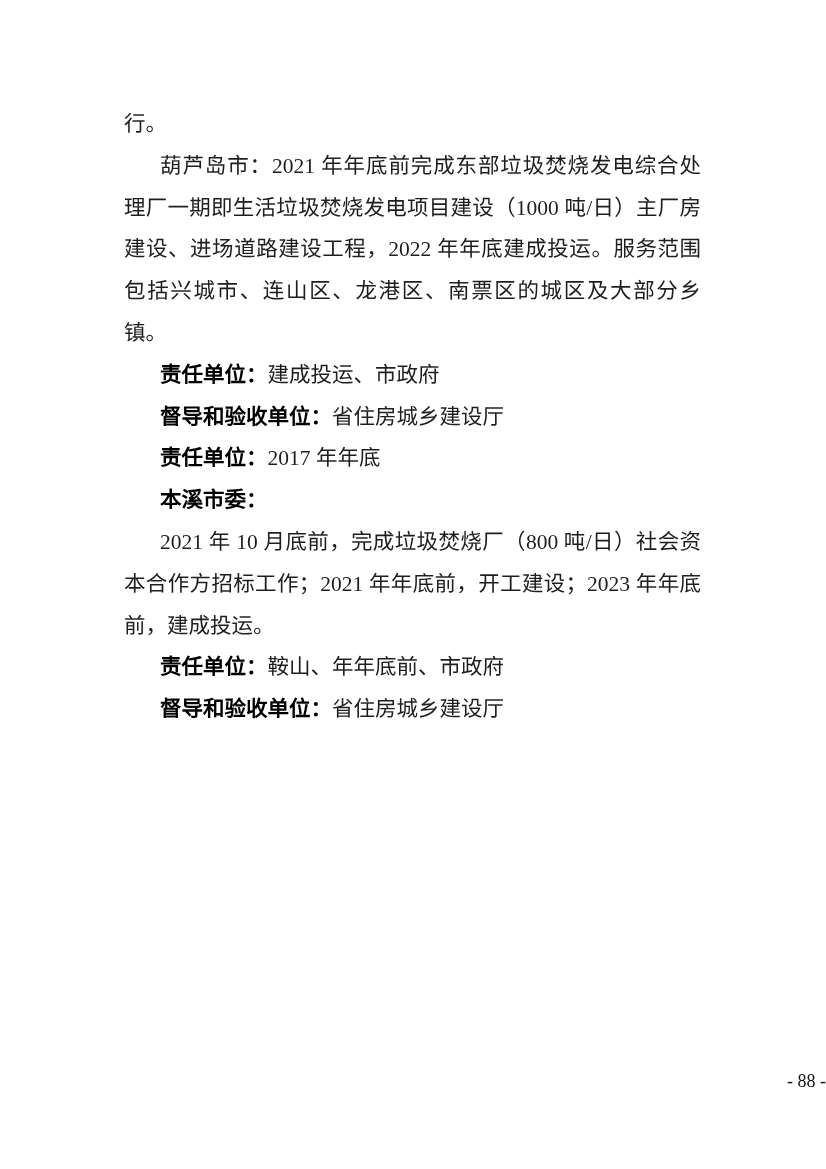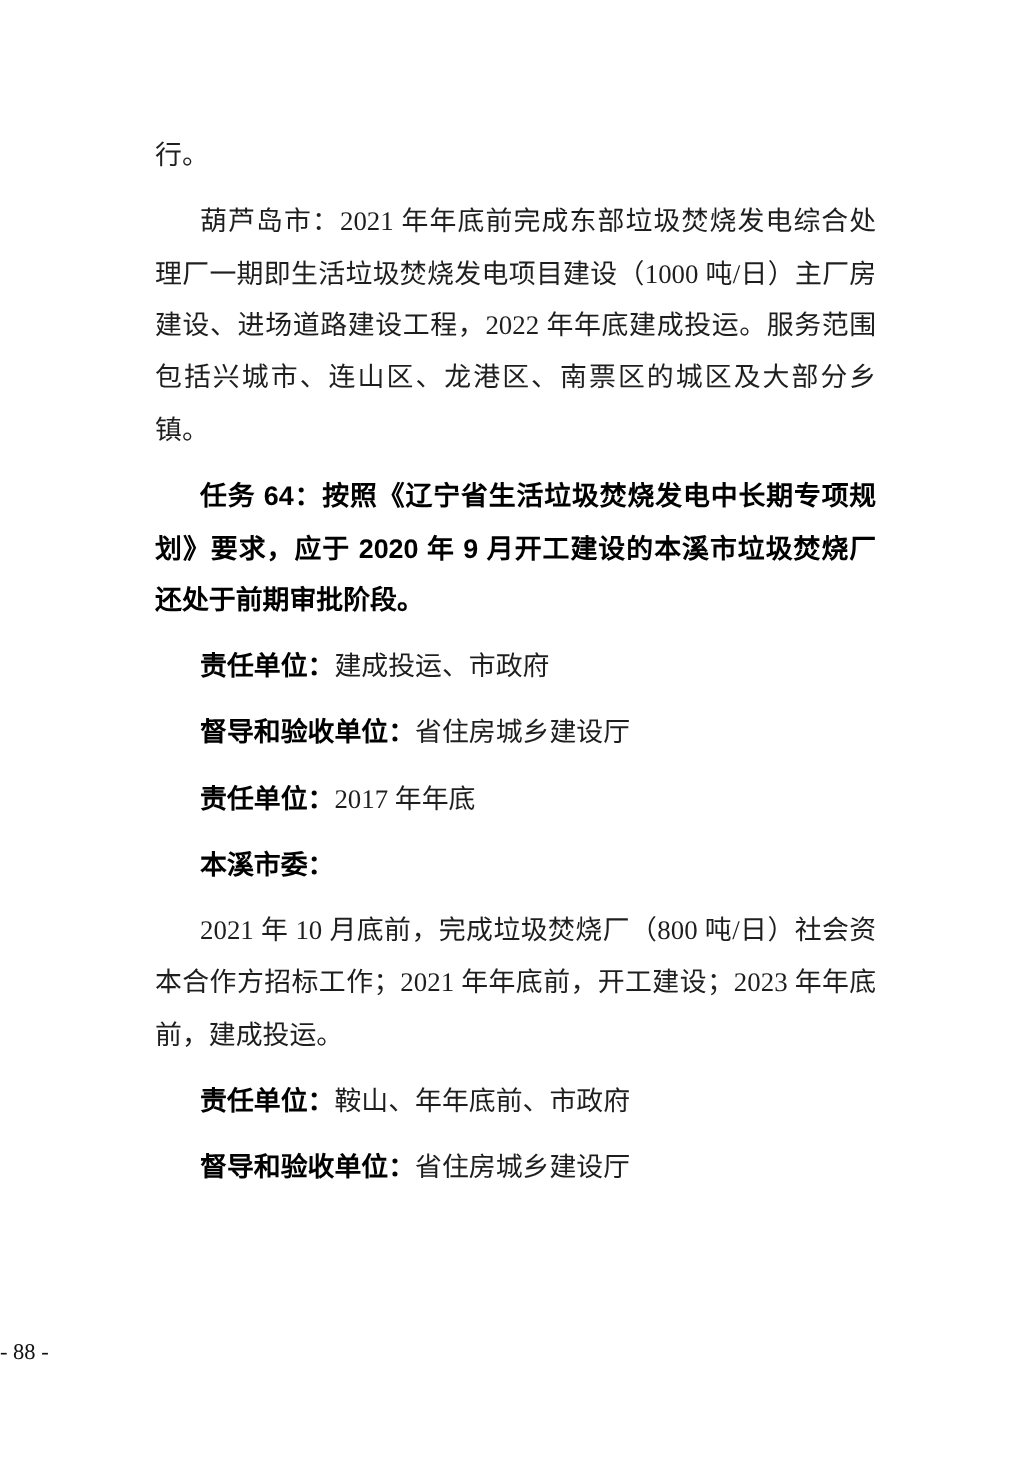"葫芦岛市：2021" .para.indent { margin-top: 11px -> none }
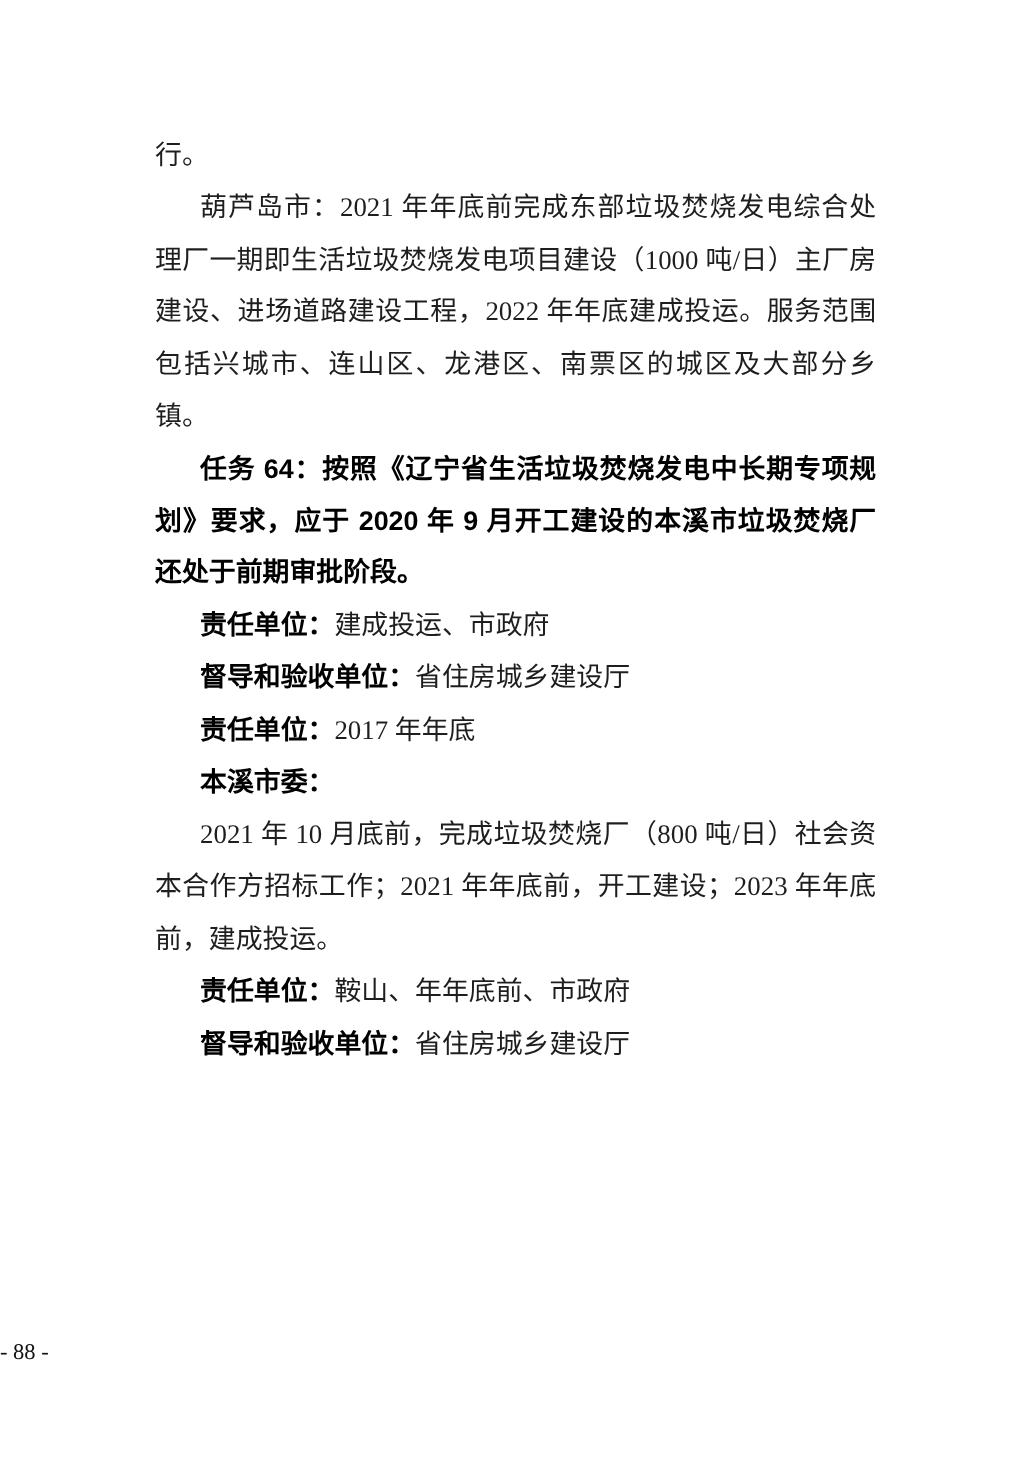"任务 64：按照《辽宁省生活垃圾焚烧发电中长期专项规划》要求，应于 2020 年" p.para { html: <p><span>任务 64：按照《辽宁省生活垃圾焚烧发电中长期专项规划》要求，应于 2020 年 9 月开工建设的本溪市垃圾焚烧厂还处于前期审批阶段。</span></p> -> none }
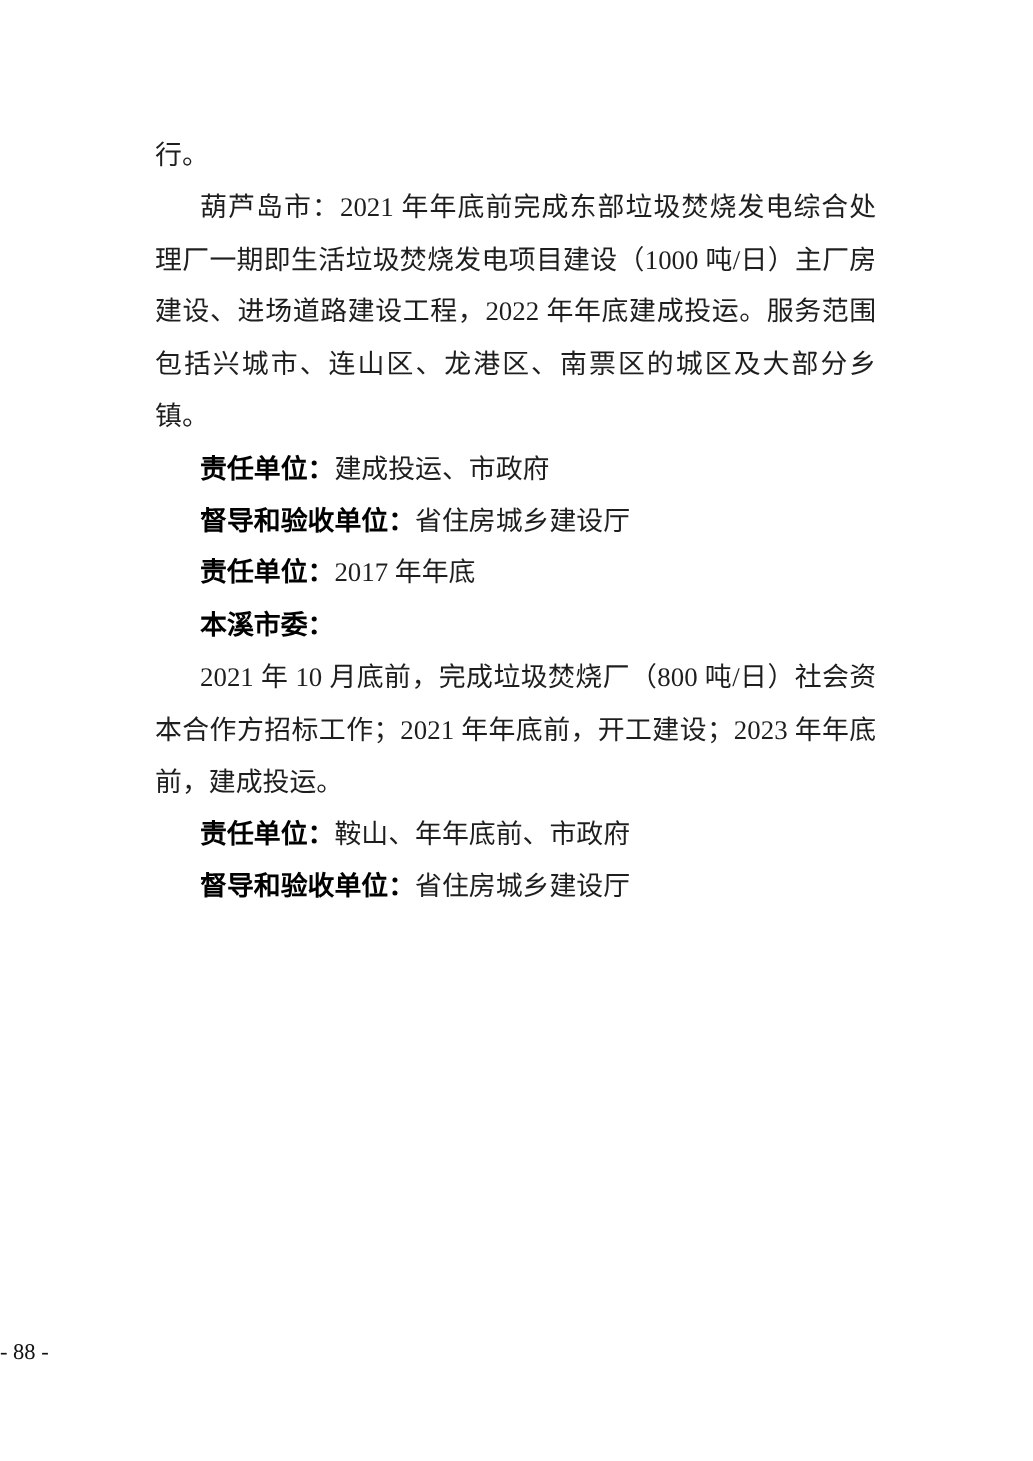"- 88 -" .page-number { text-align: left -> right }
